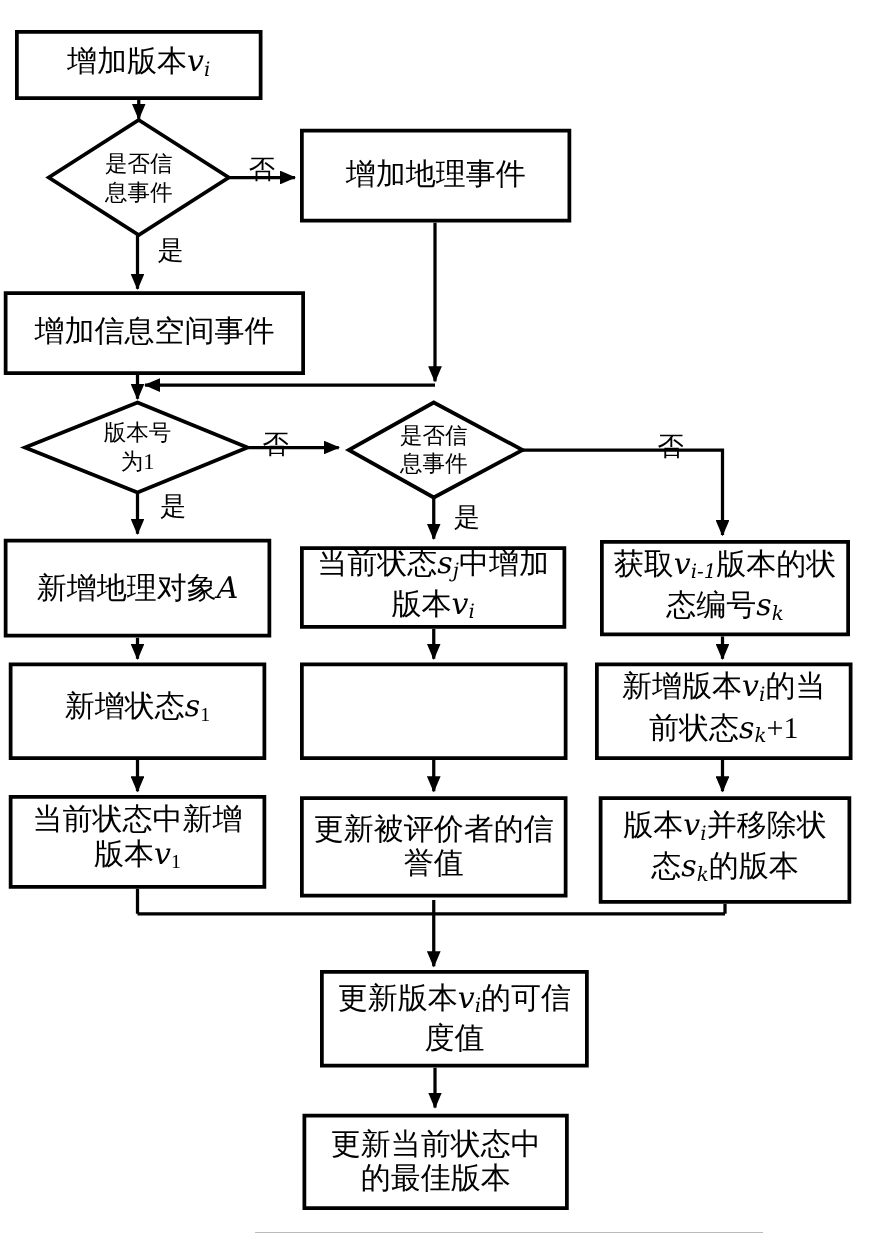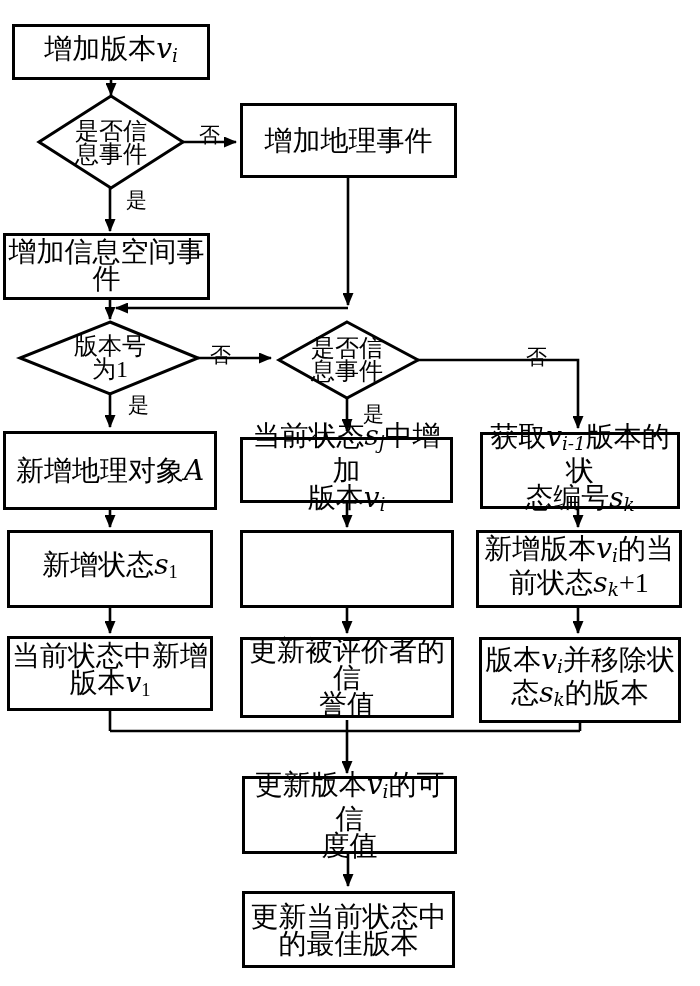"增加版本vi" .node { font-size: 28px -> 24px }
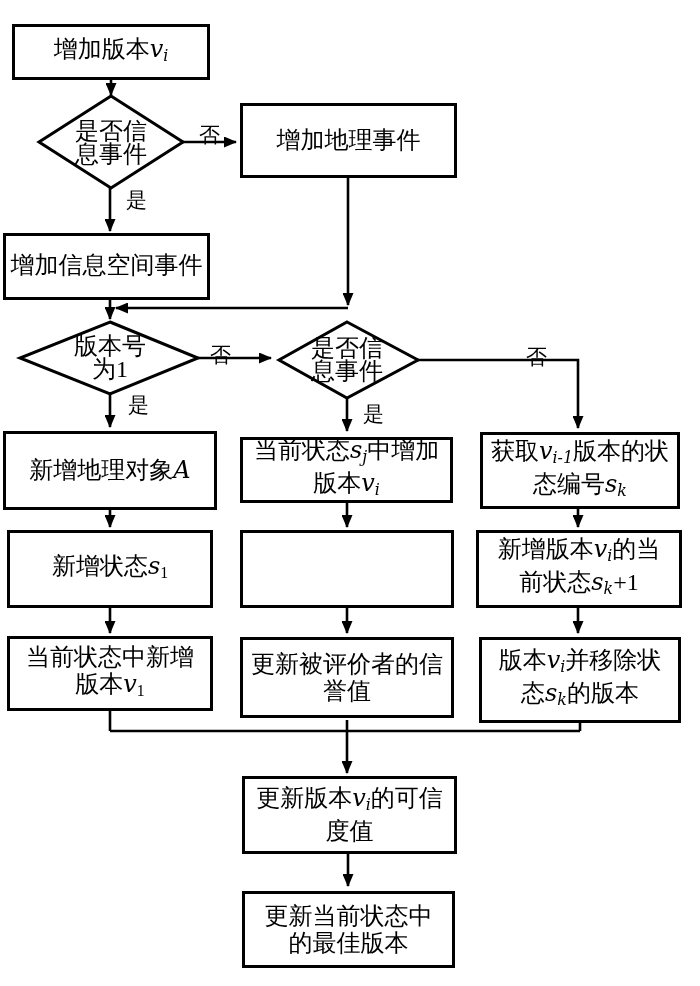"是否信" .dtext { font-size: 24px -> 18px }
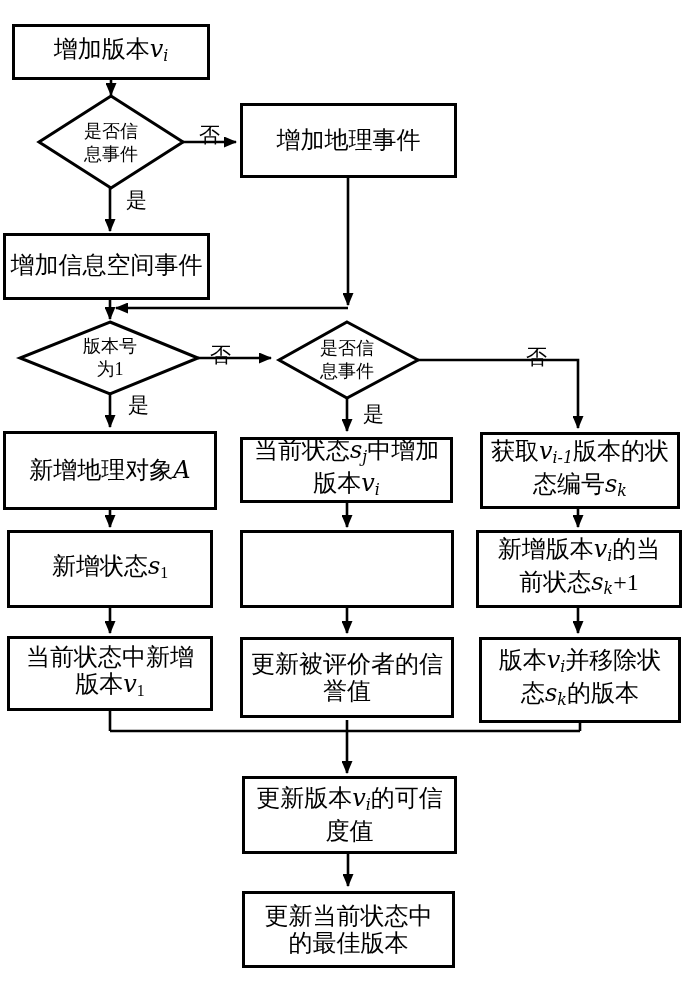"增加信息空间事件" div.node { font-family: Liberation Mono, monospace -> none; width: 207px -> 241px }
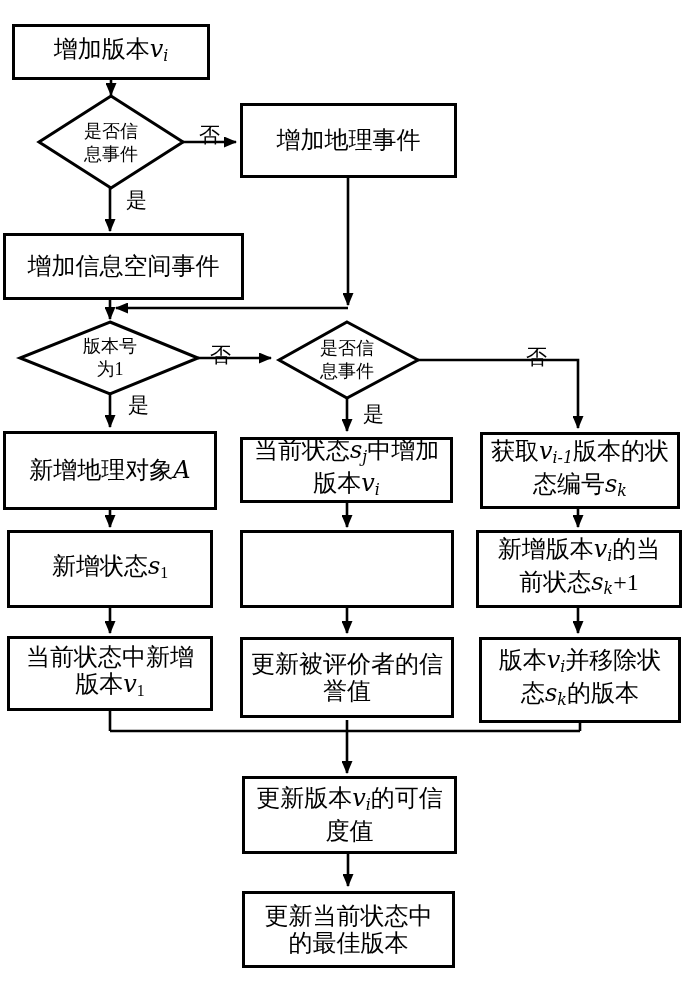"更新版本vi的可信" div.node { left: 242px -> 256px }
